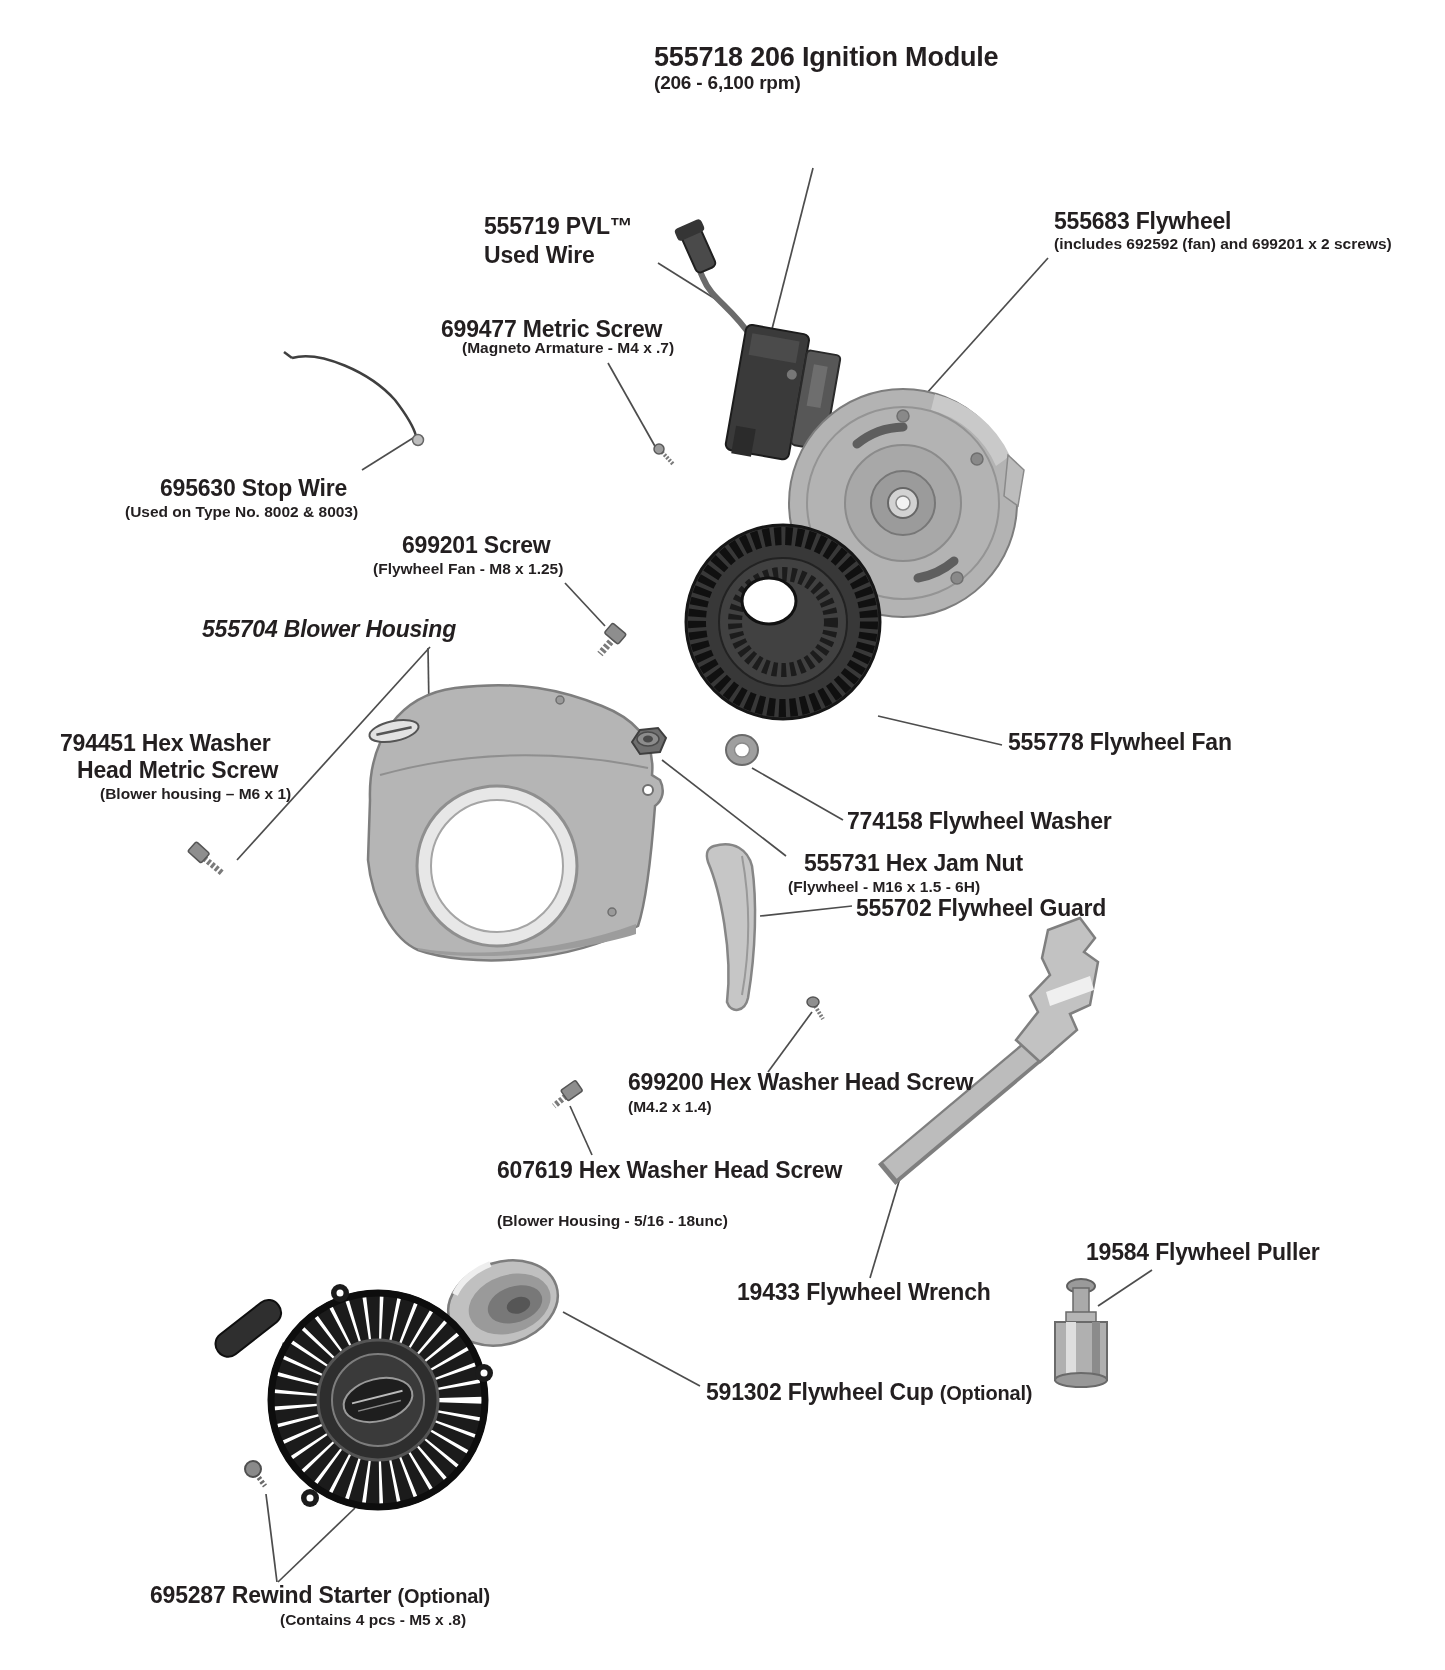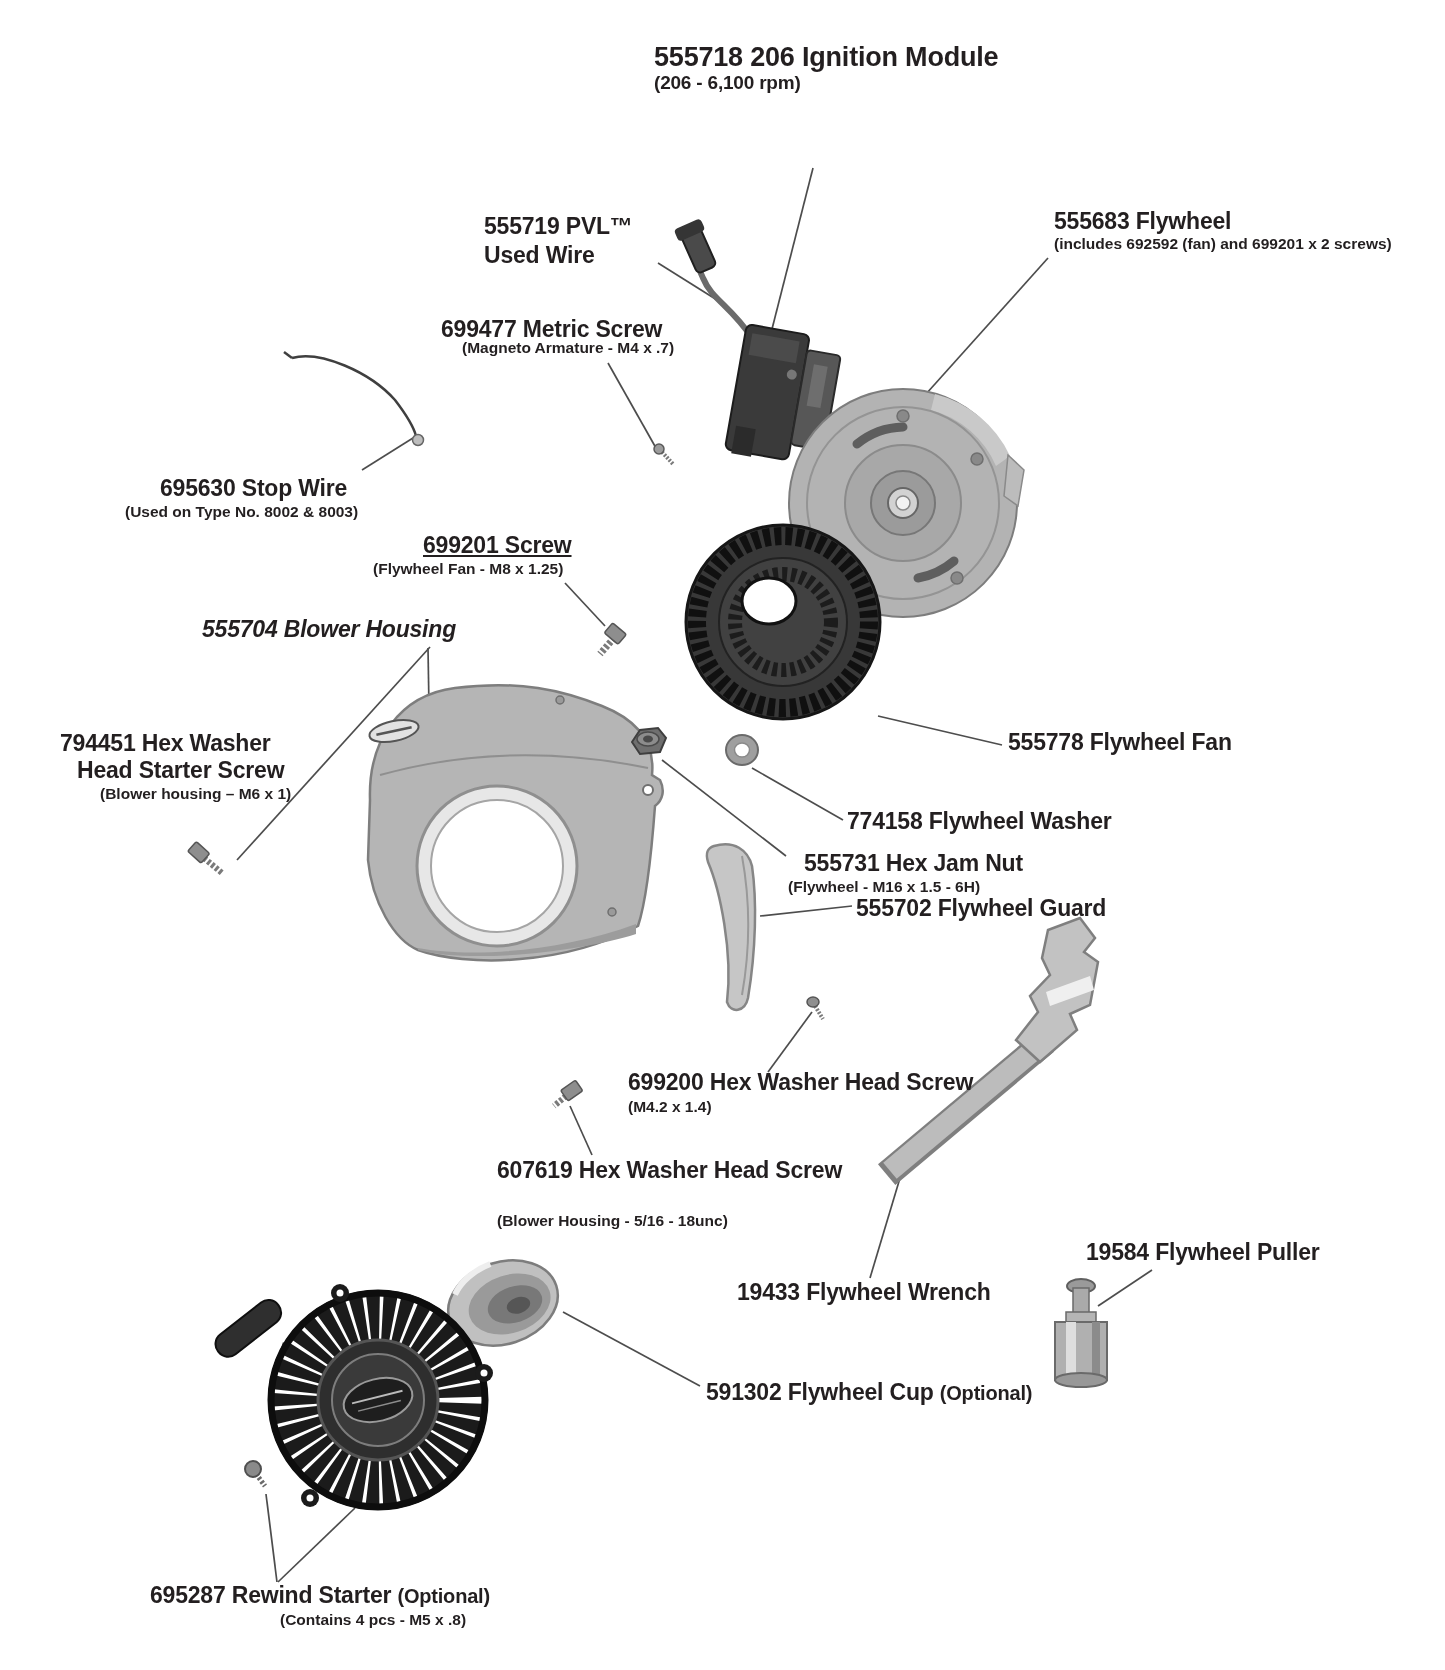"699201 Screw" div.lbl { left: 423px -> 402px; text-decoration: underline -> none }
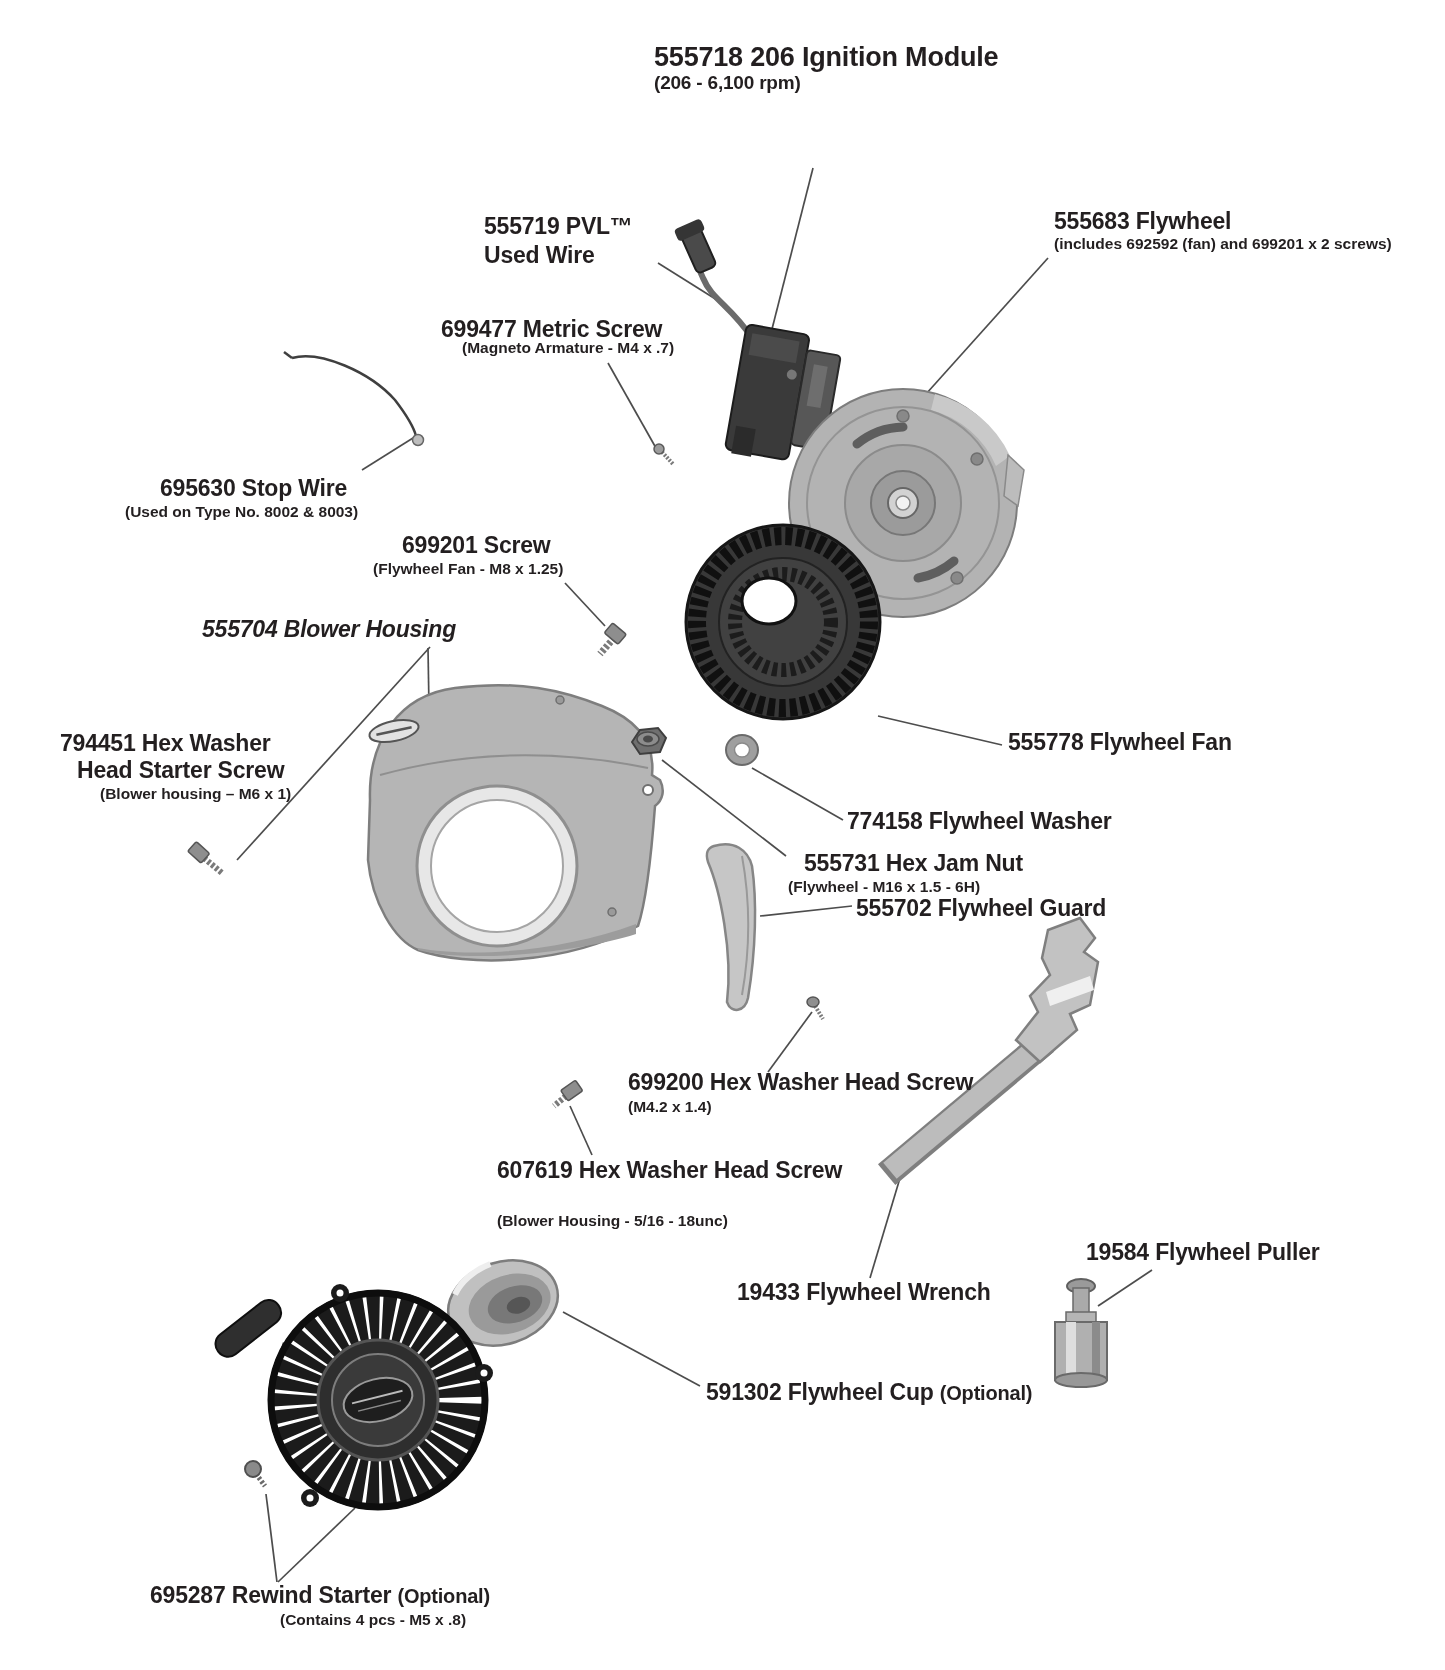"Head Starter Screw" div.lbl { text: Starter -> Metric }
